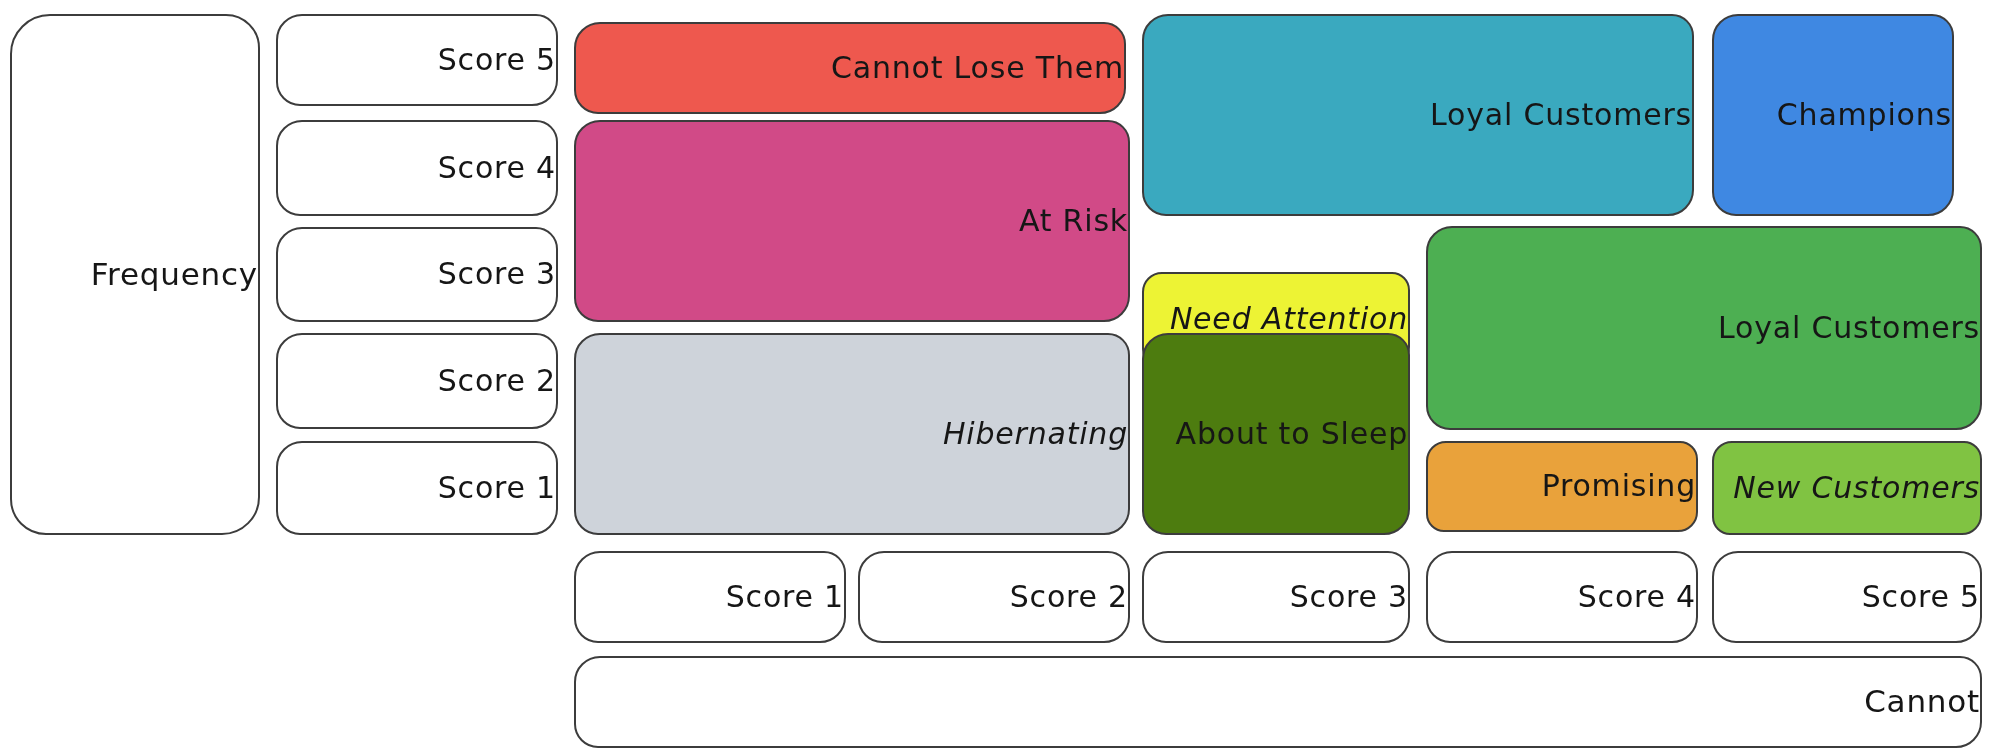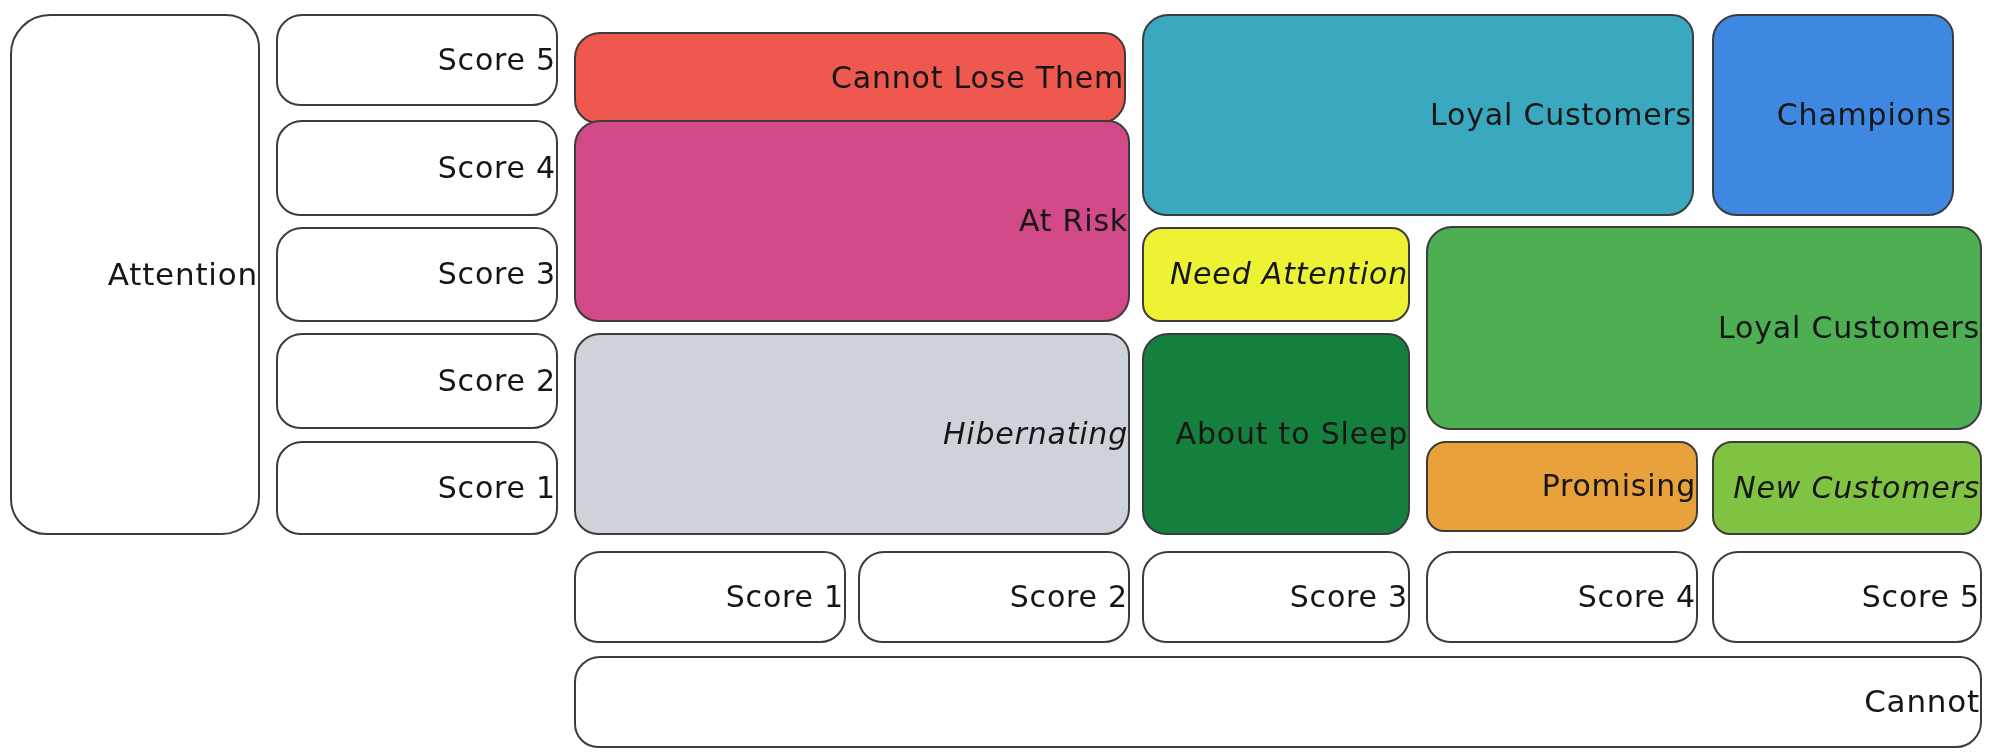"Cannot Lose Them" .b-cannot { top: 32px -> 22px }
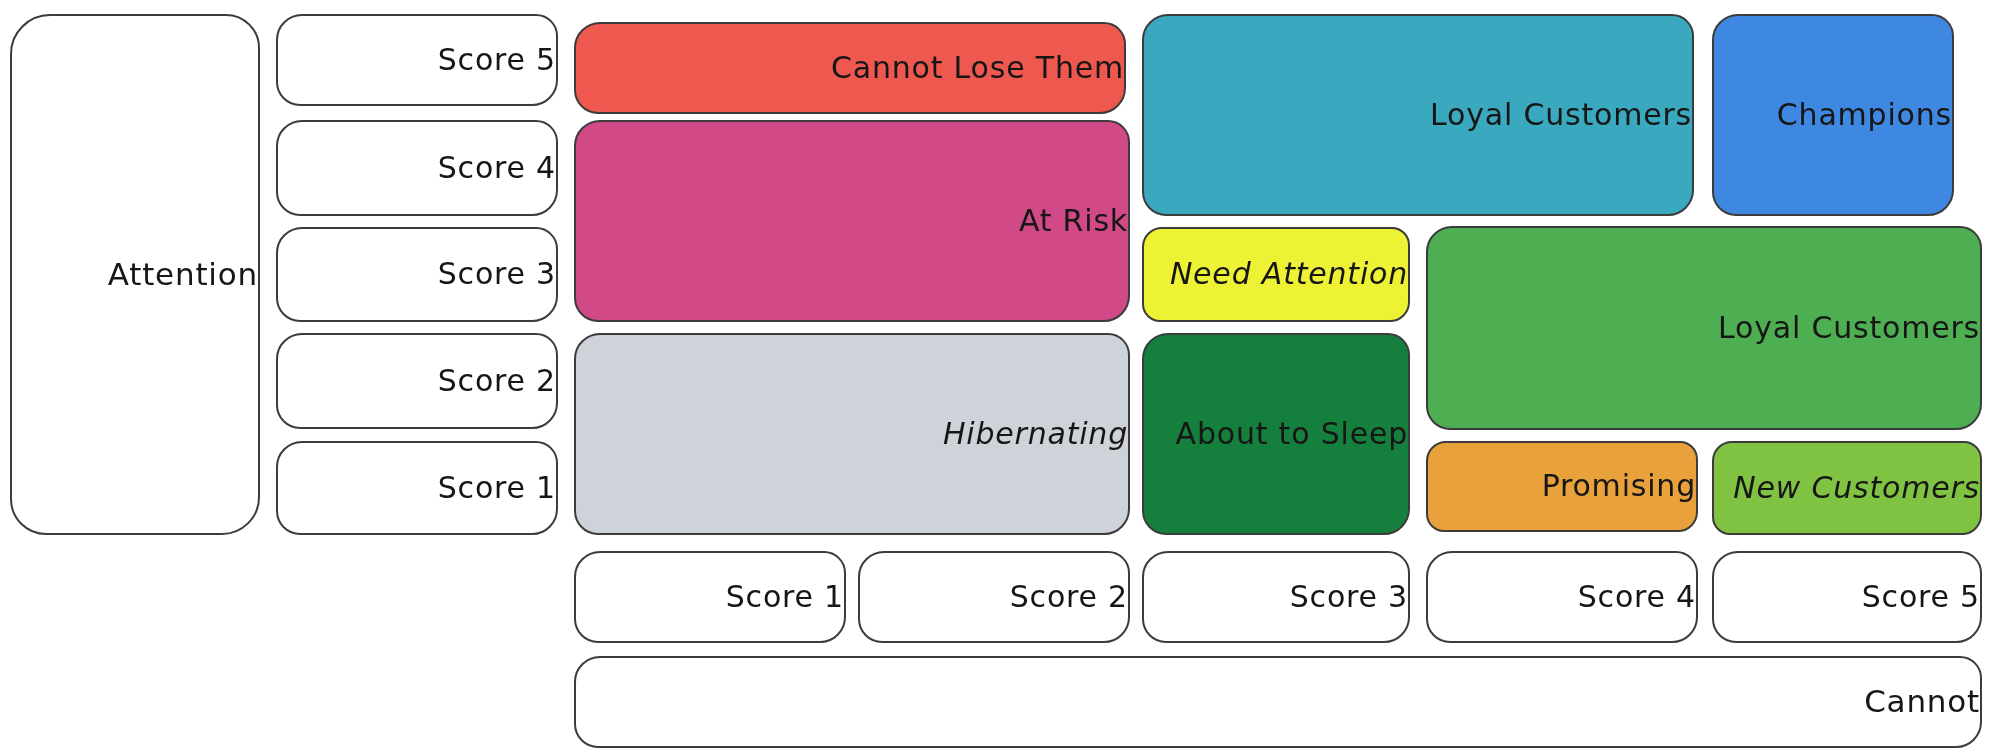"Attention" span { text: Attention -> Frequency }
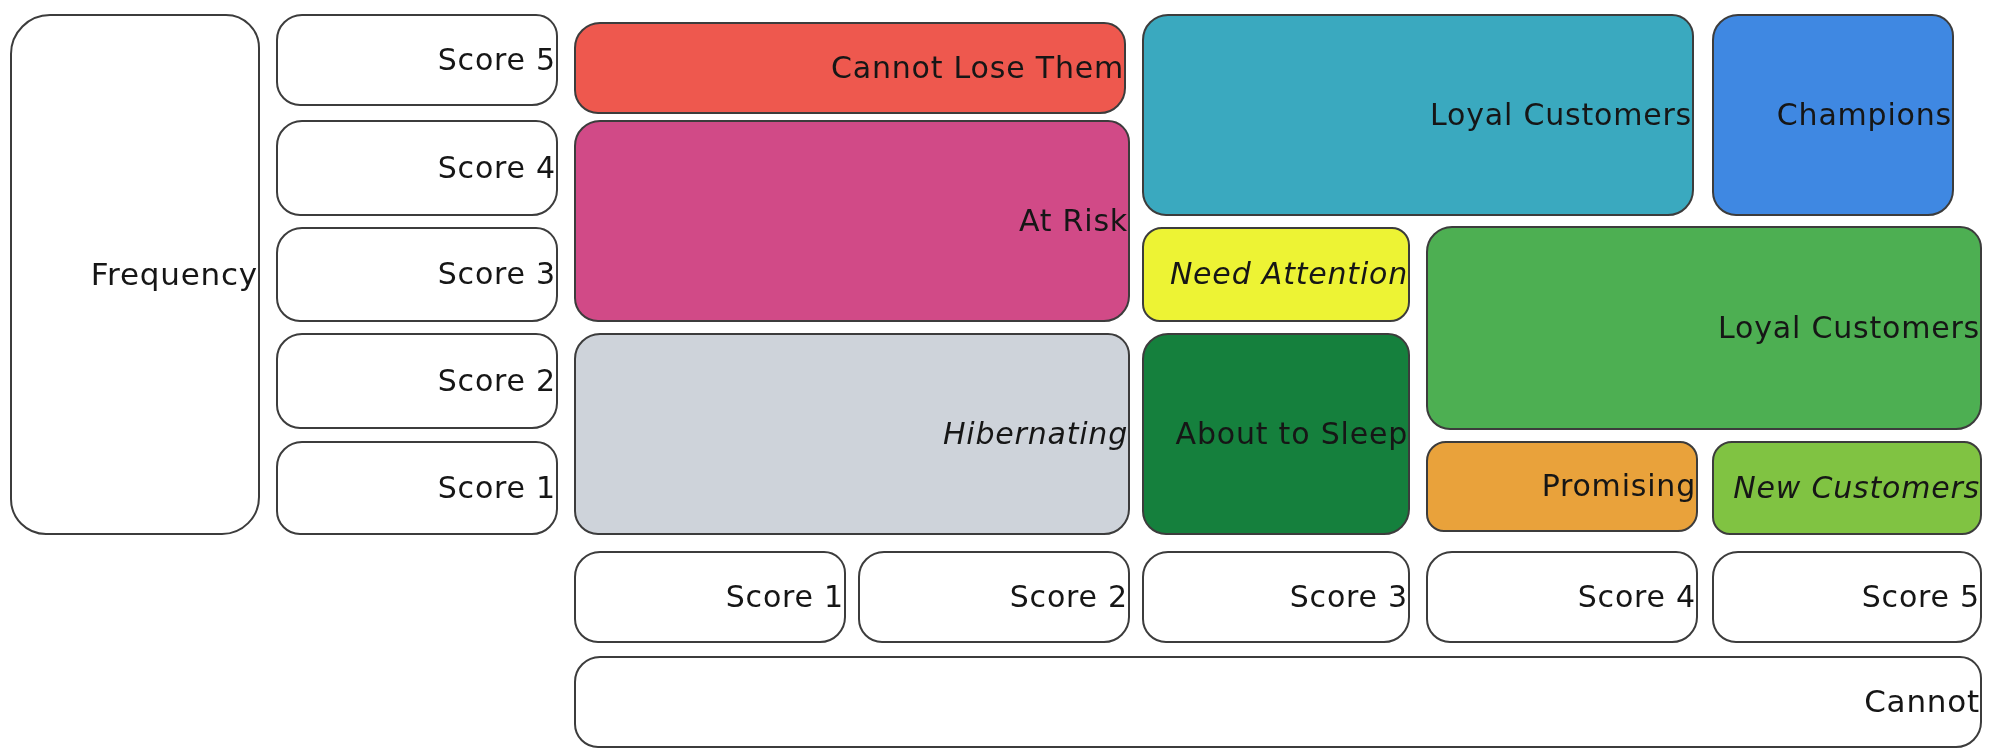"Need Attention" div.box { margin-top: none -> 45px }
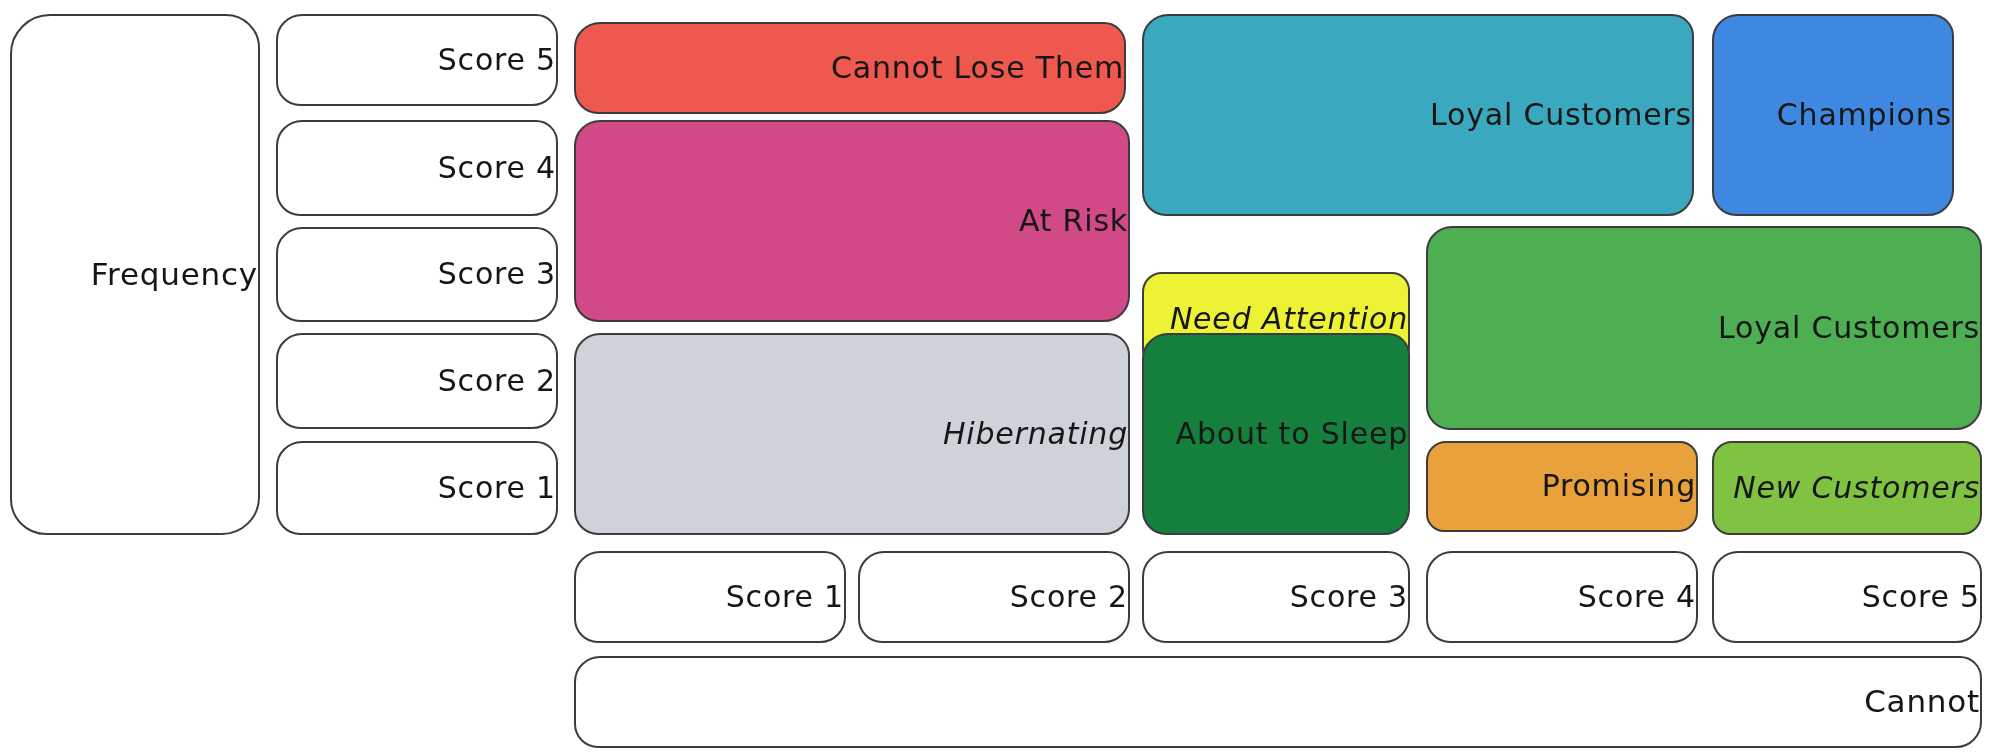"About to Sleep" div.box { background-color: #15803d -> #4d7c0f }
